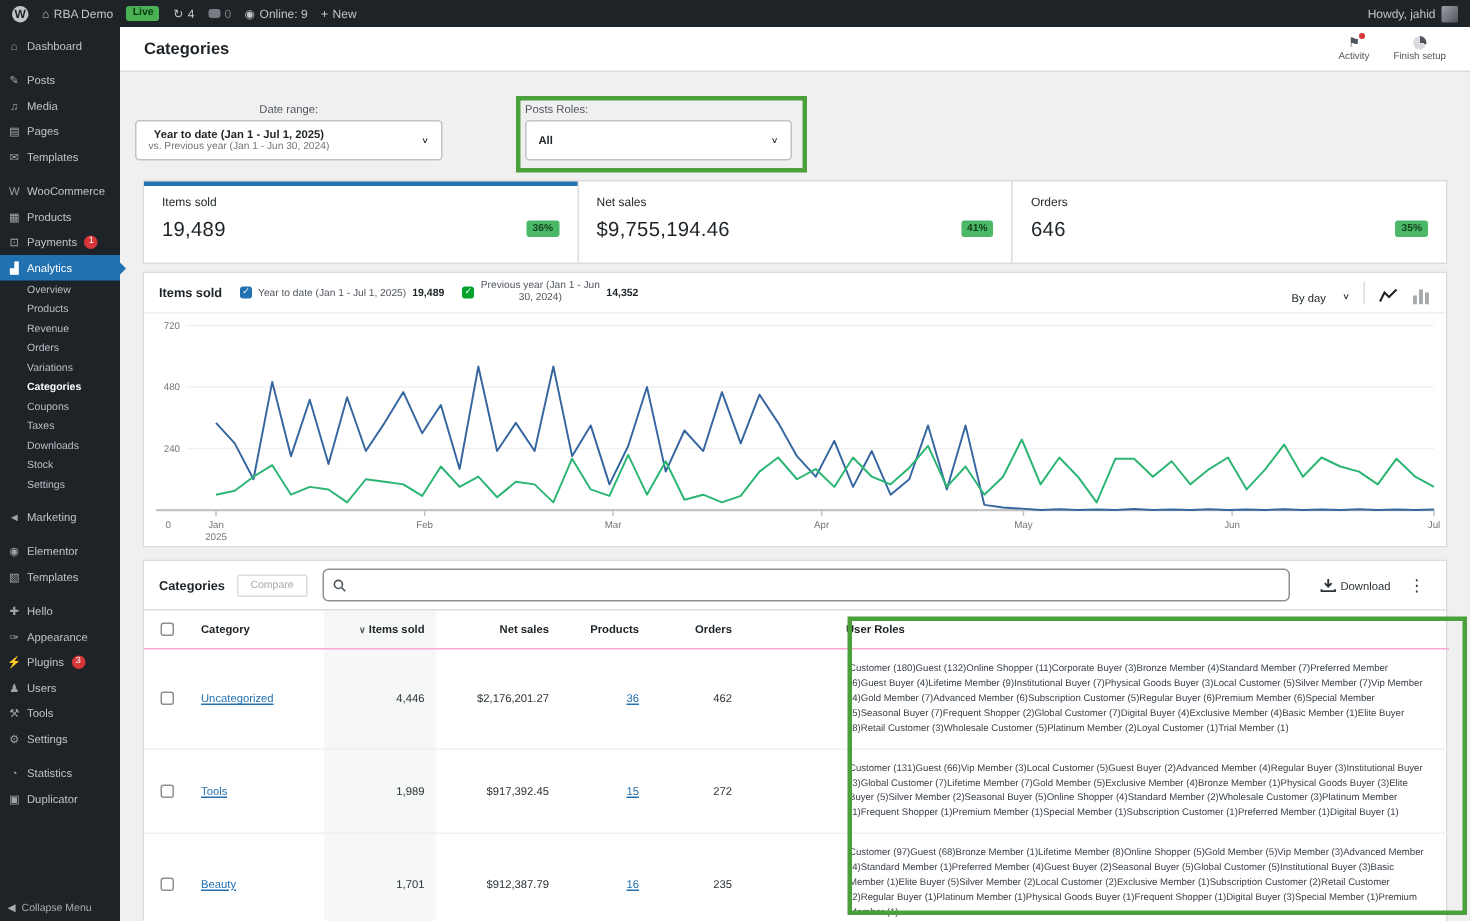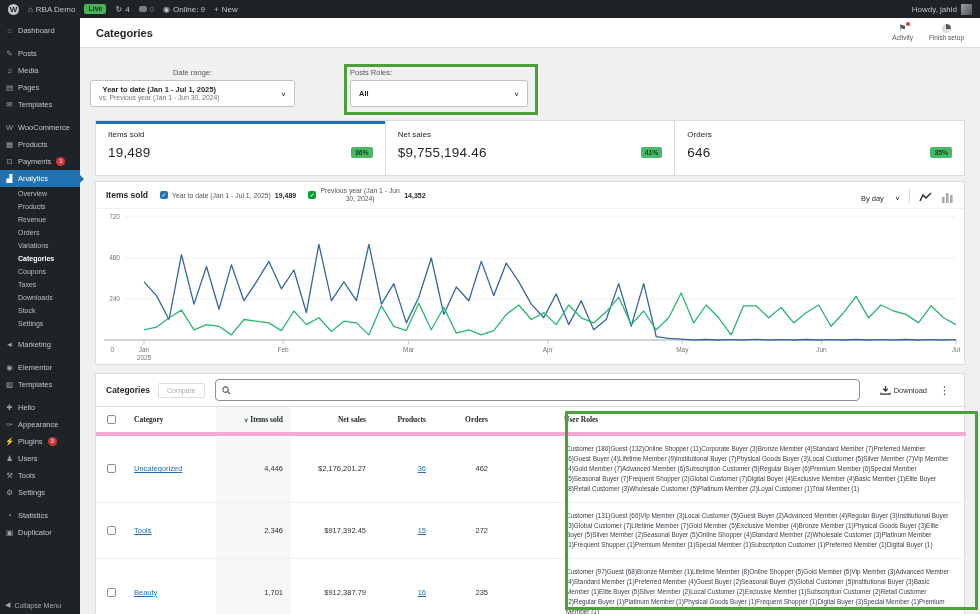"Category" thead th { border-bottom: 4px solid #f9a8d4 -> 1px solid #f9a8d4; font-family: Liberation Serif, serif -> none }
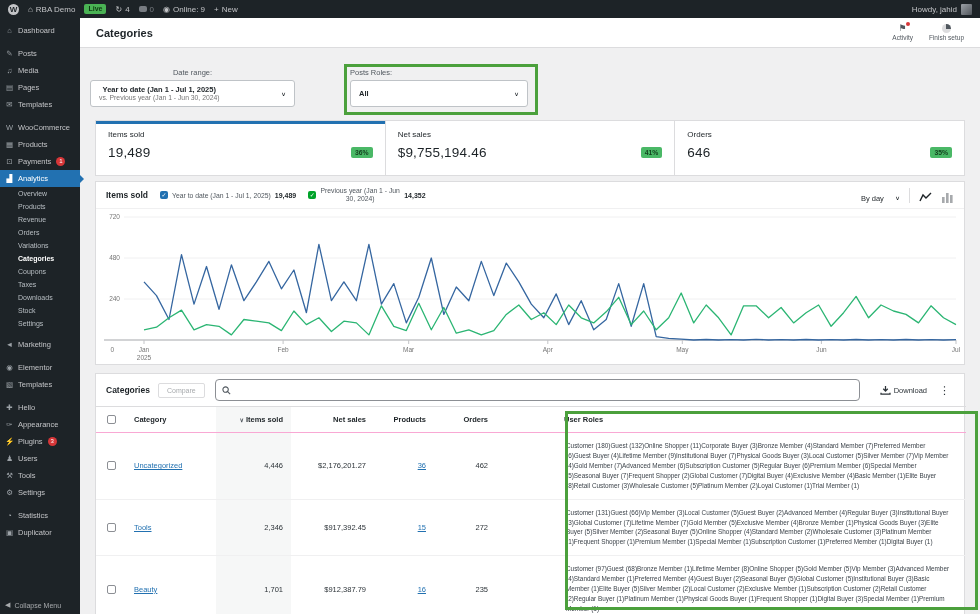"2,346" td.sorted { text: 2,346 -> 1,989 }
